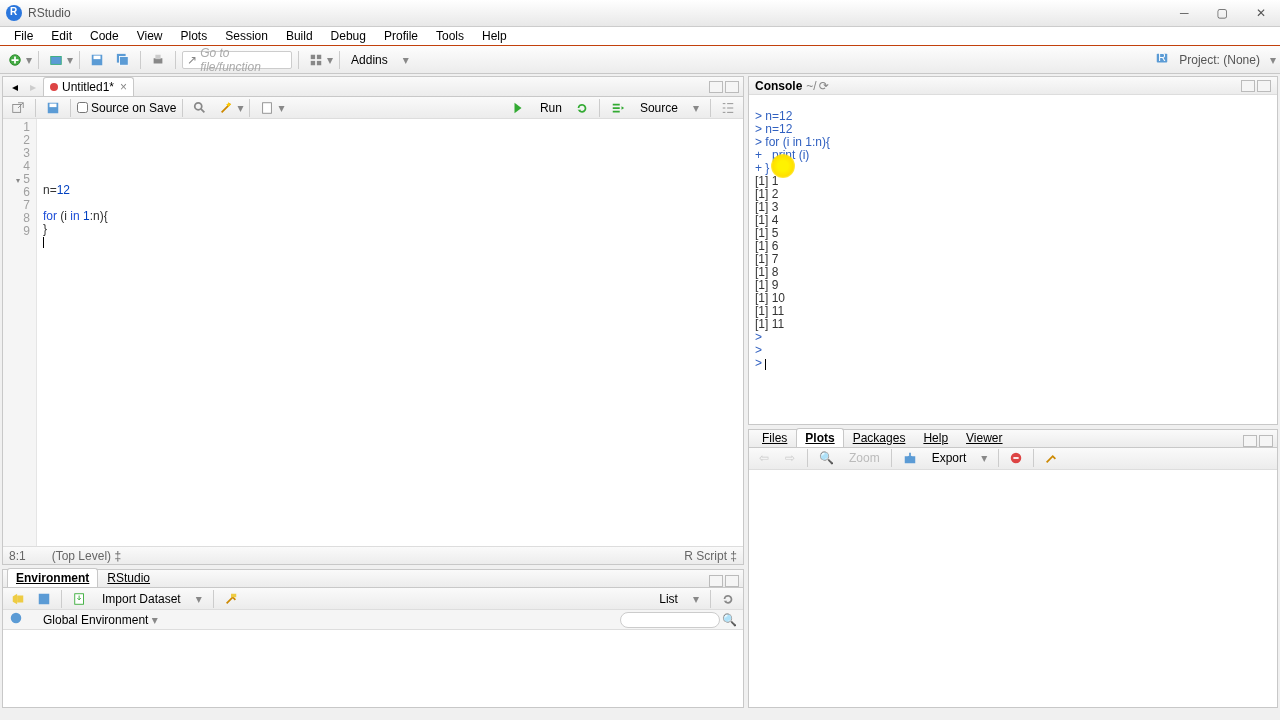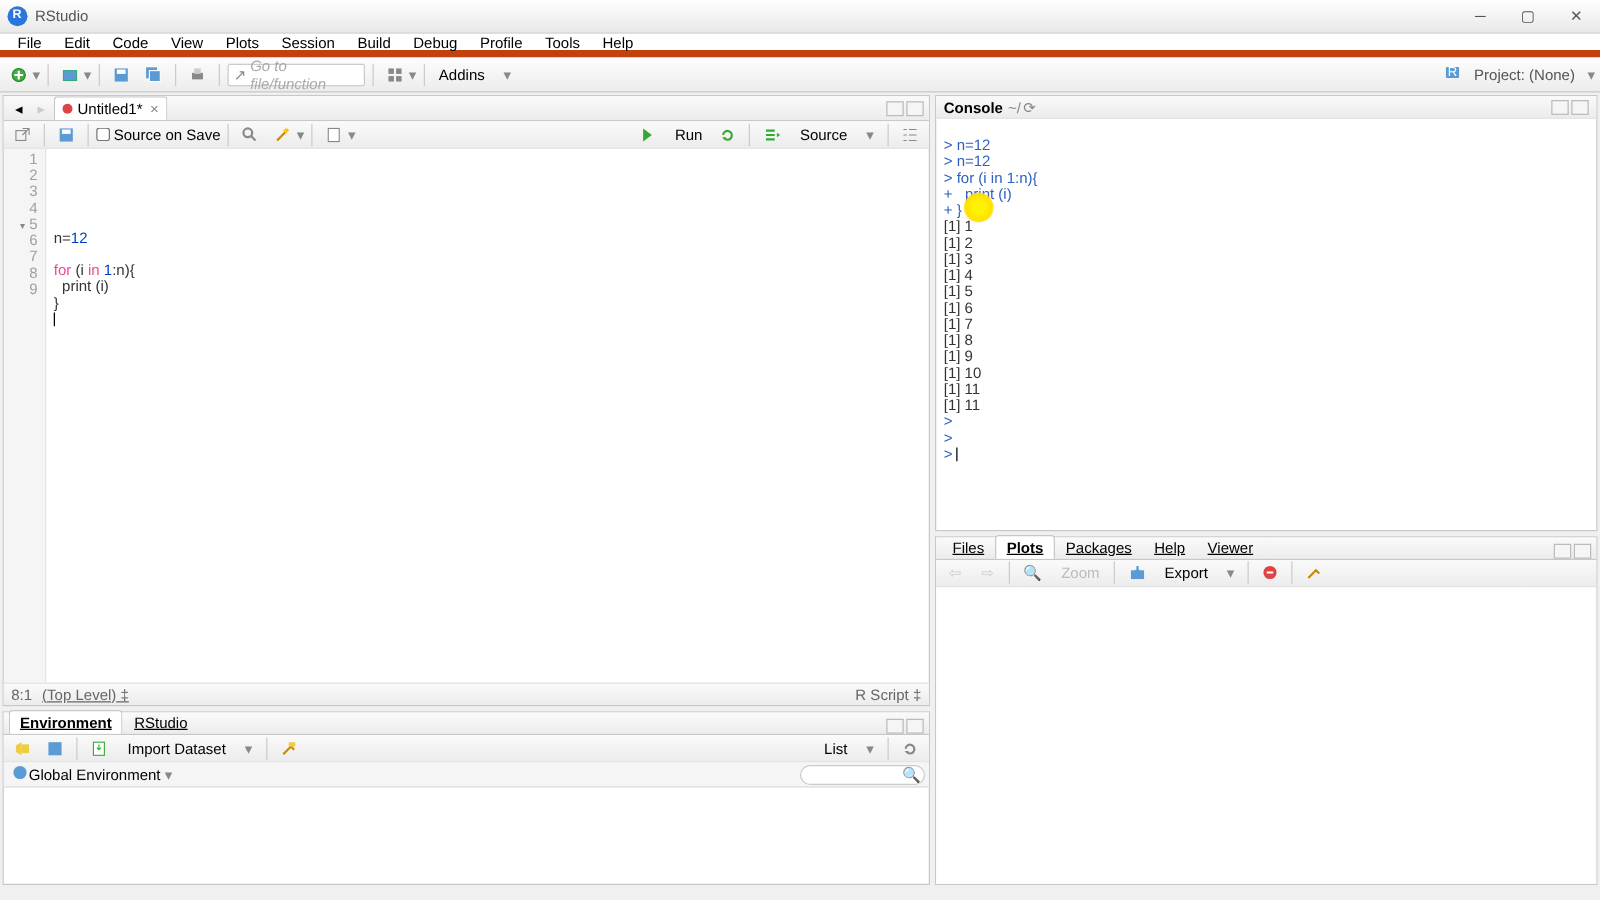"File" .menubar { border-bottom: 6px solid #c2410c -> 1px solid #c2410c }
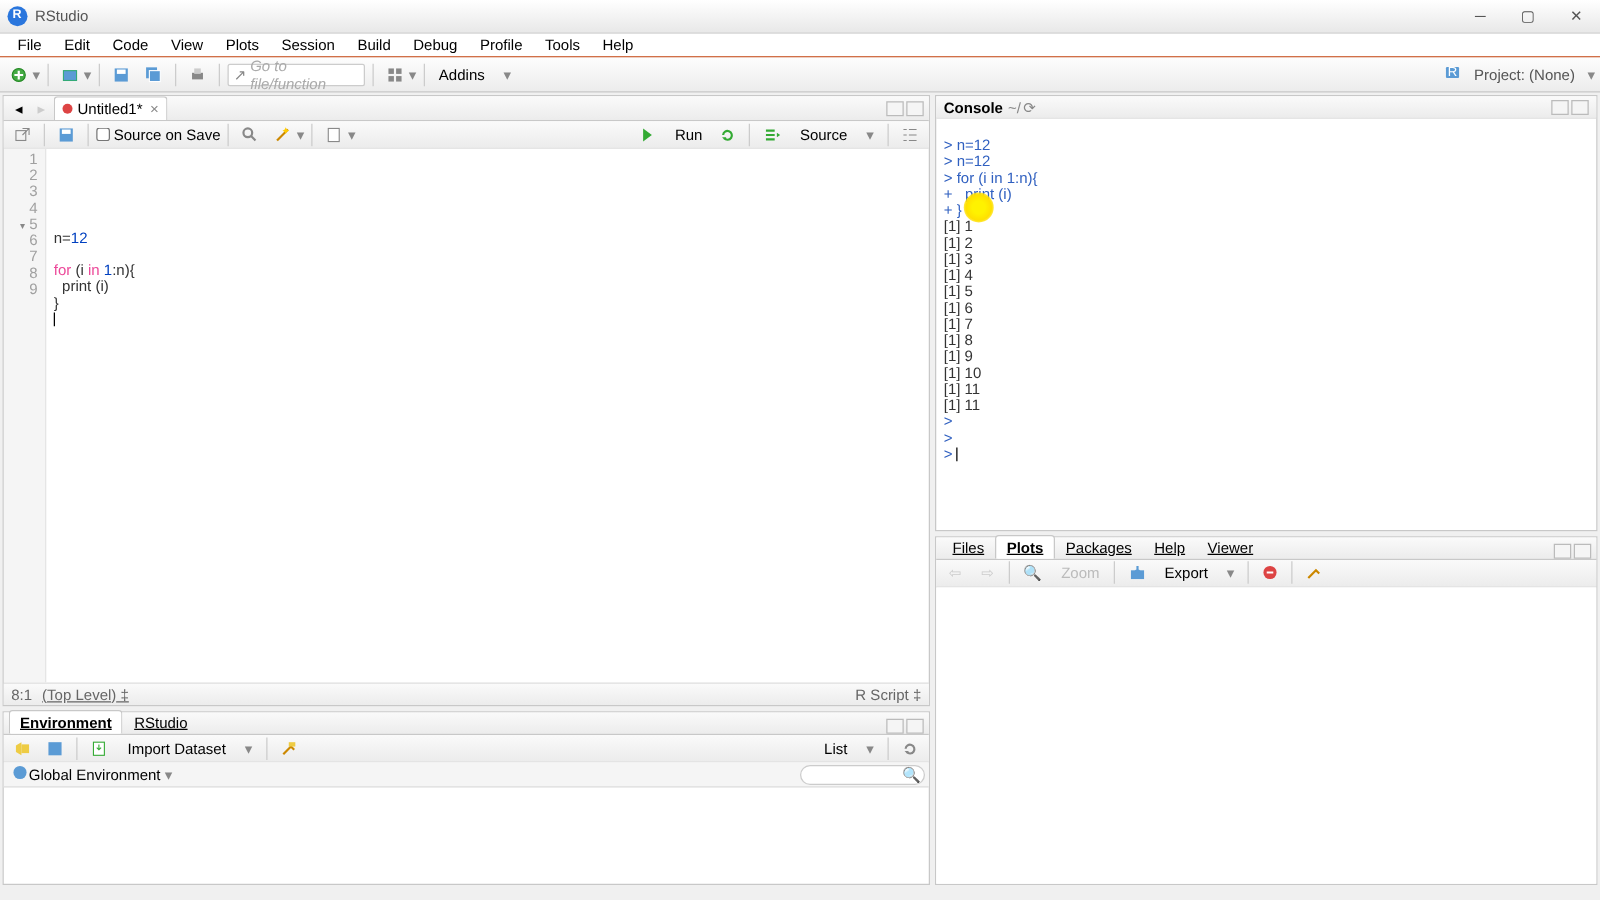"for" .code .kw { color: #ec4899 -> #1d4ed8 }
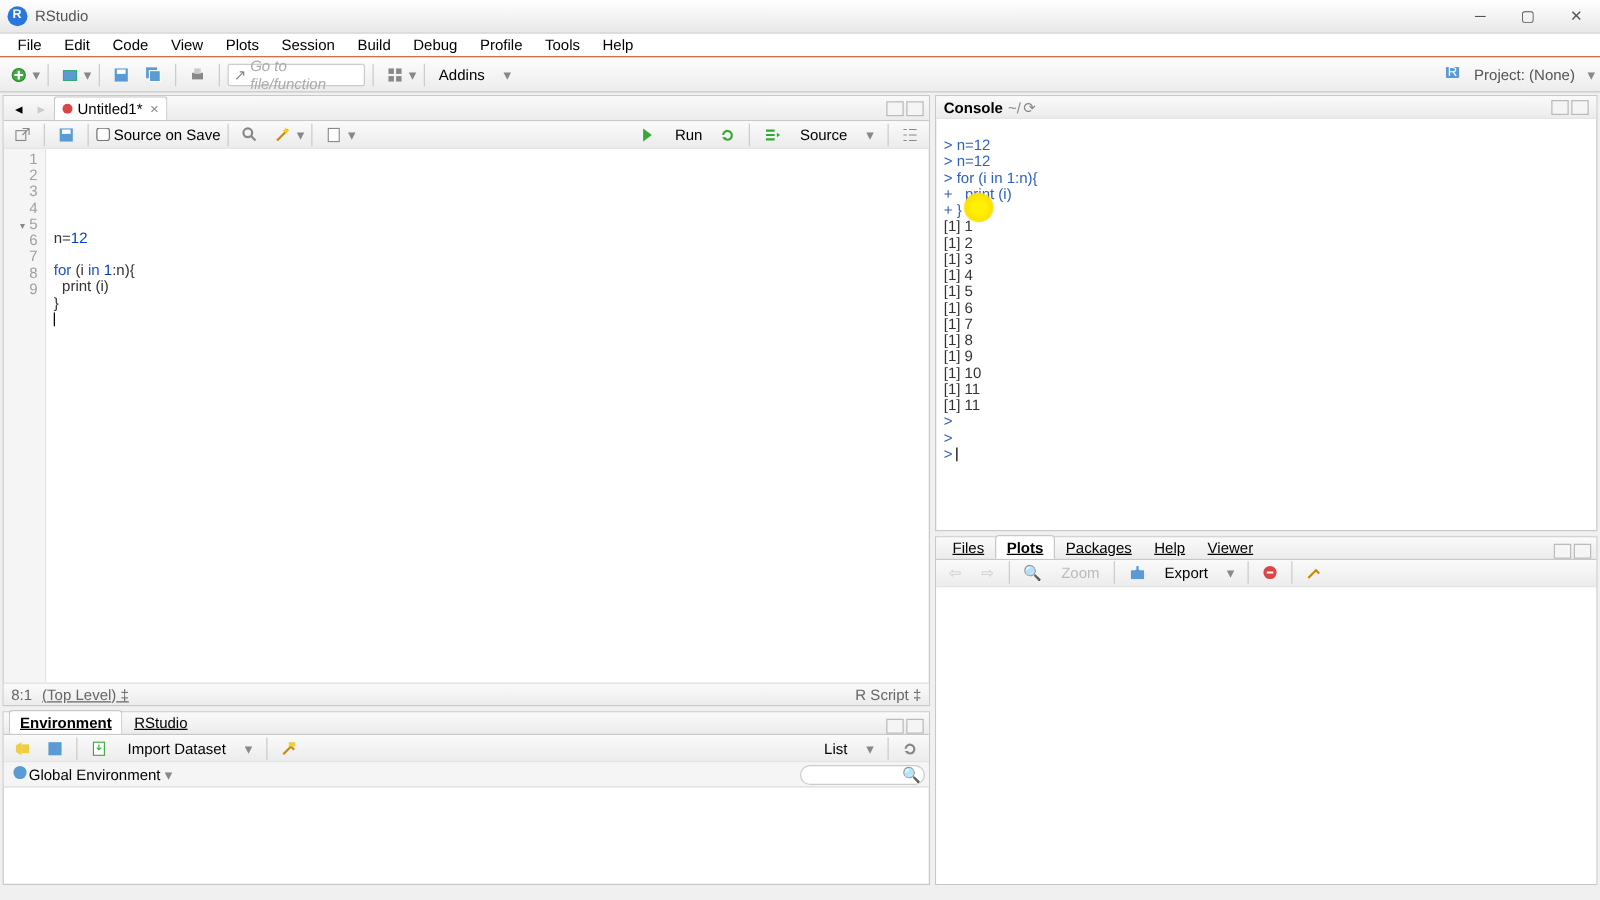"print (i)" div { html: <div> print (i)</div> -> none }
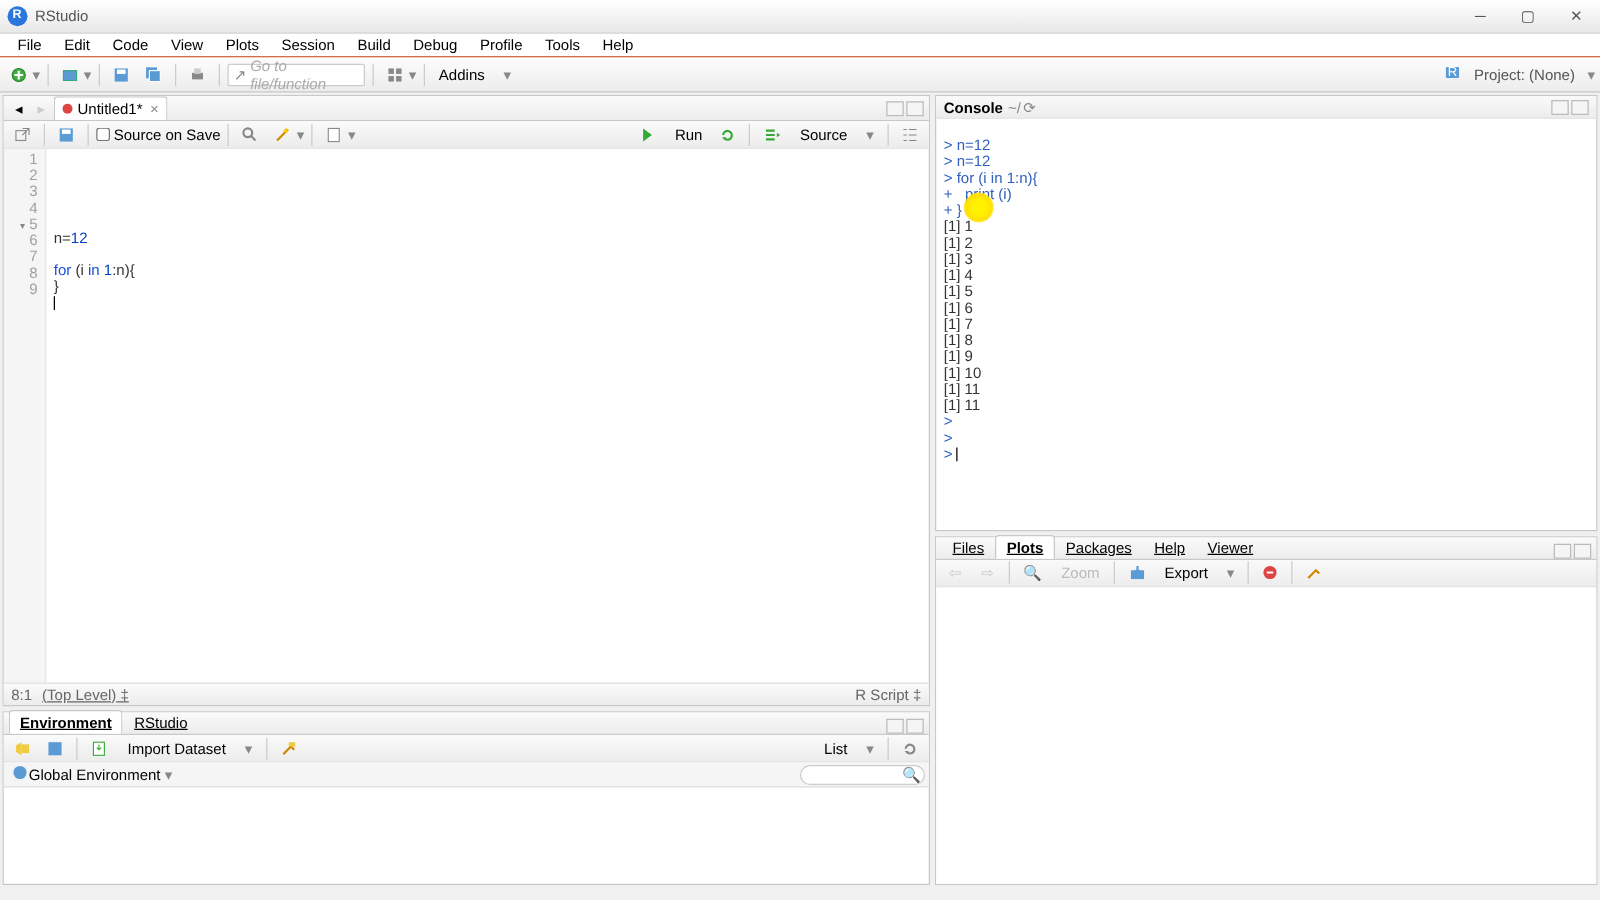"(Top Level) ‡" span { margin-left: 8px -> 26px; text-decoration: underline -> none }
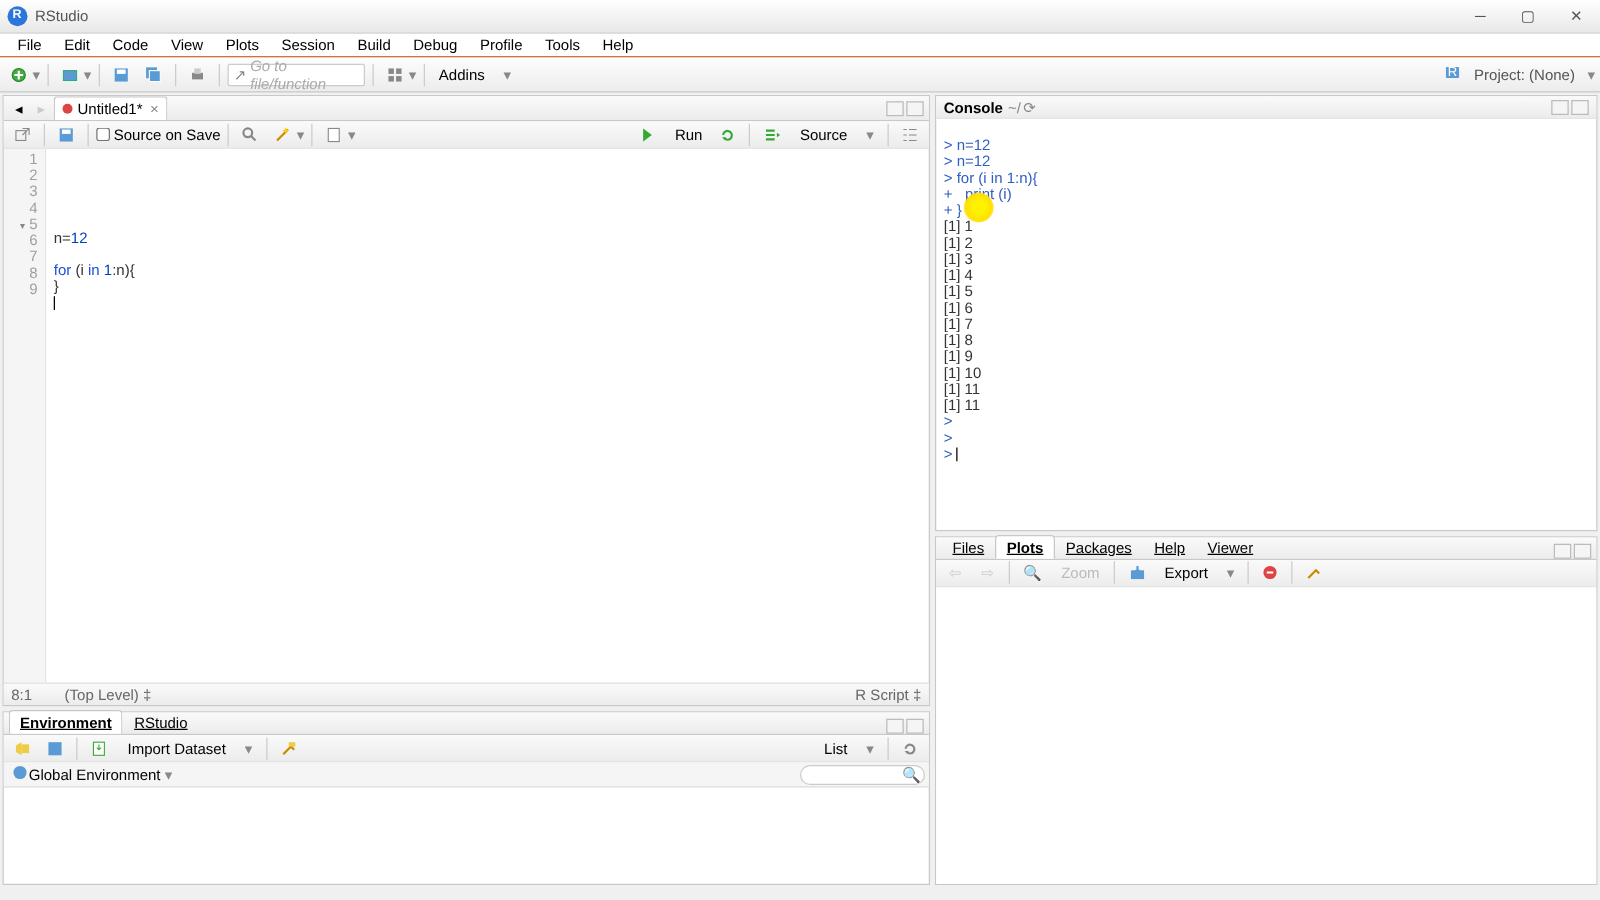"Global Environment ▾" .env-scope { gap: 0 -> 20px }
